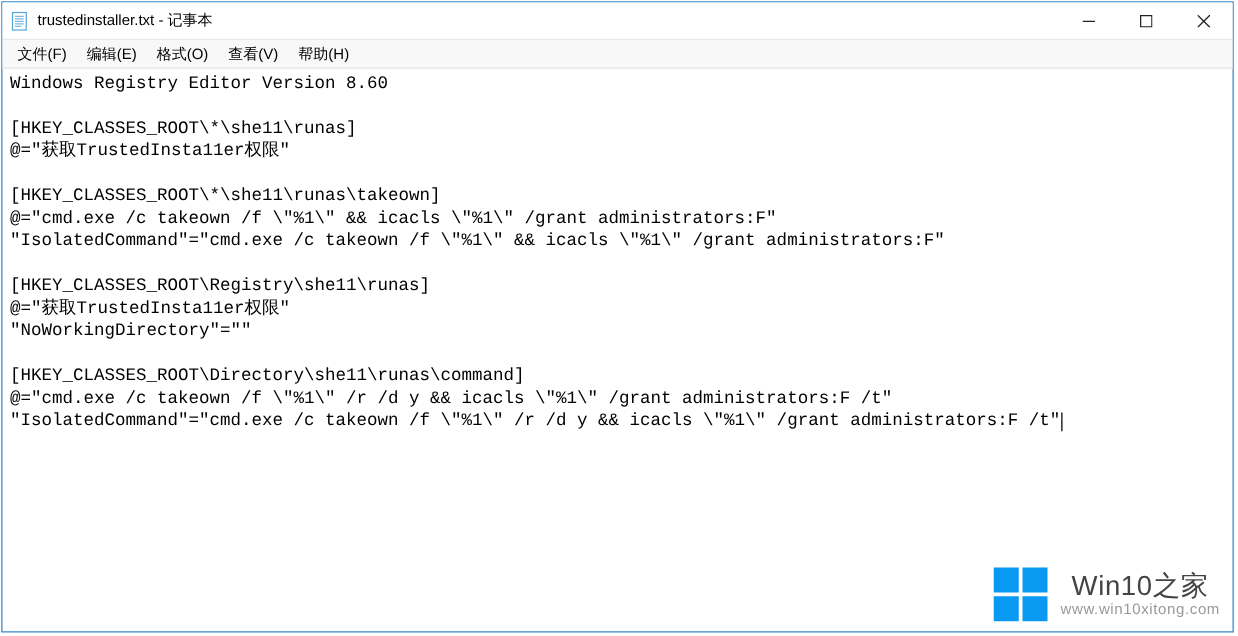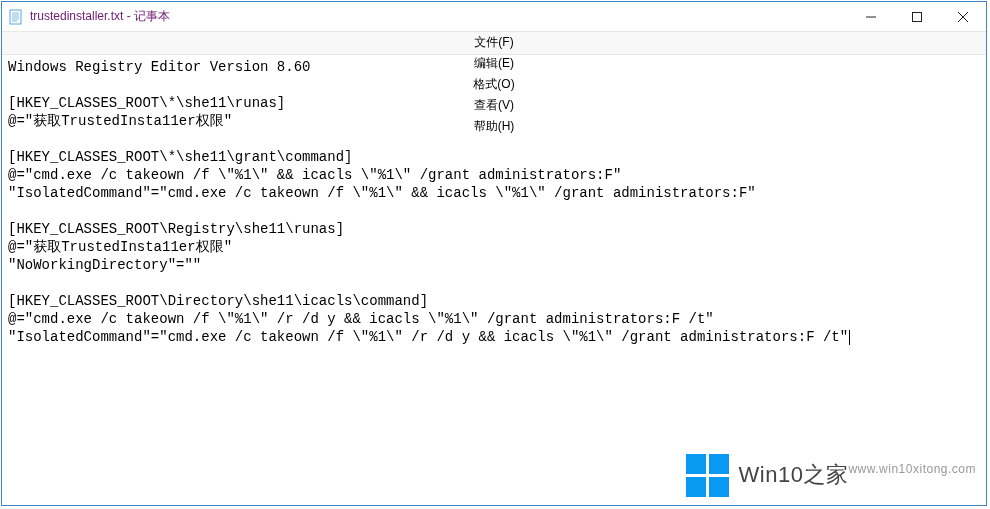"trustedinstaller.txt - 记事本" .title-text { color: #701a75 -> #000000 }
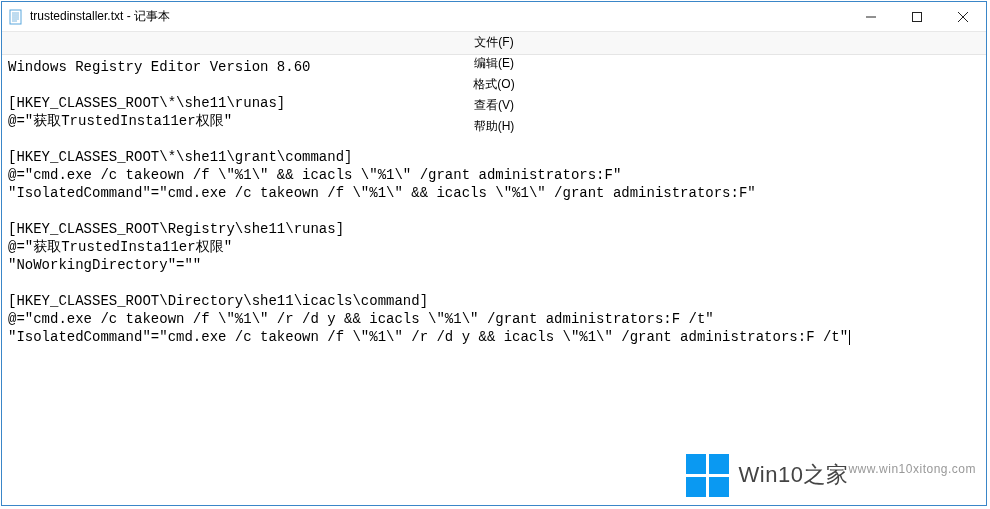"文件(F)" .menubar { flex-direction: column -> none }
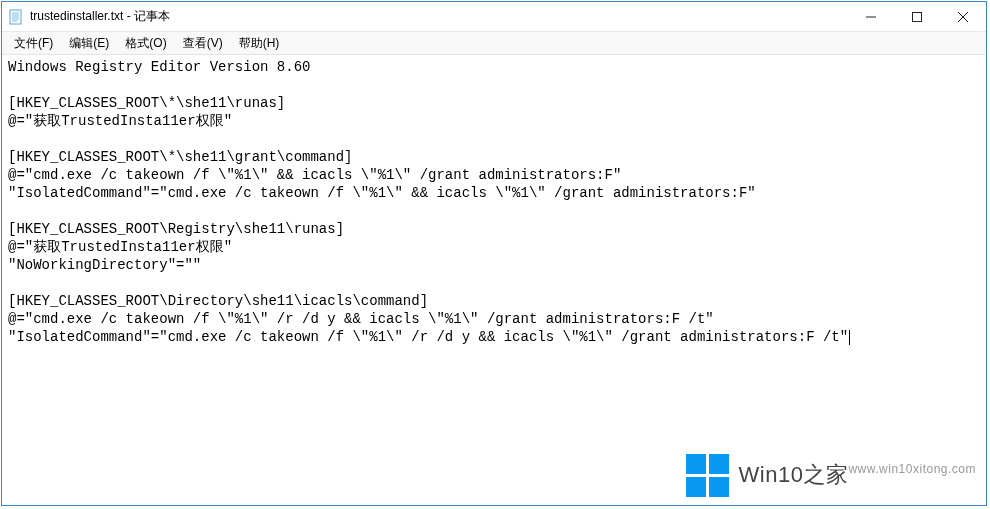"[HKEY_CLASSES_ROOT\*\she11\grant\command" span { text: grant\command -> runas\takeown }
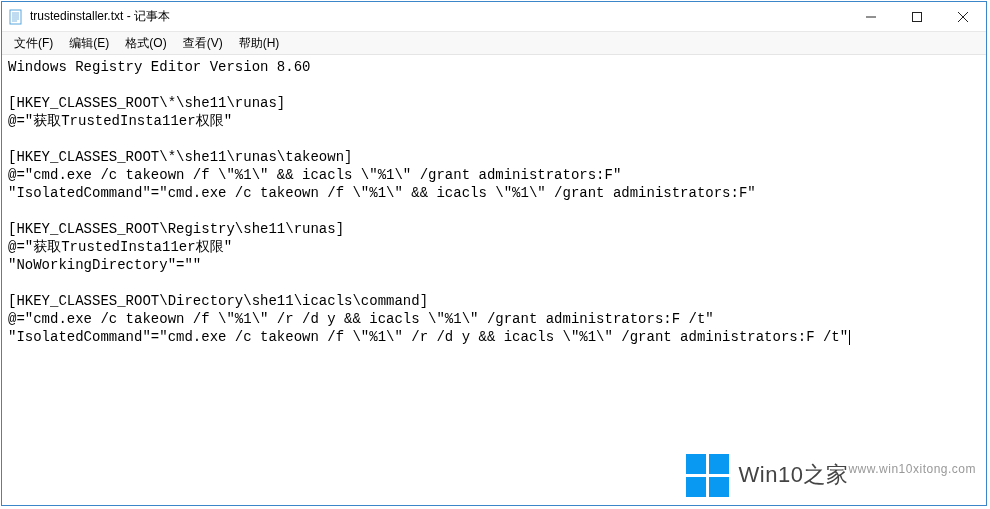"[HKEY_CLASSES_ROOT\Directory\she11\icacl" span { text: icacls -> runas }
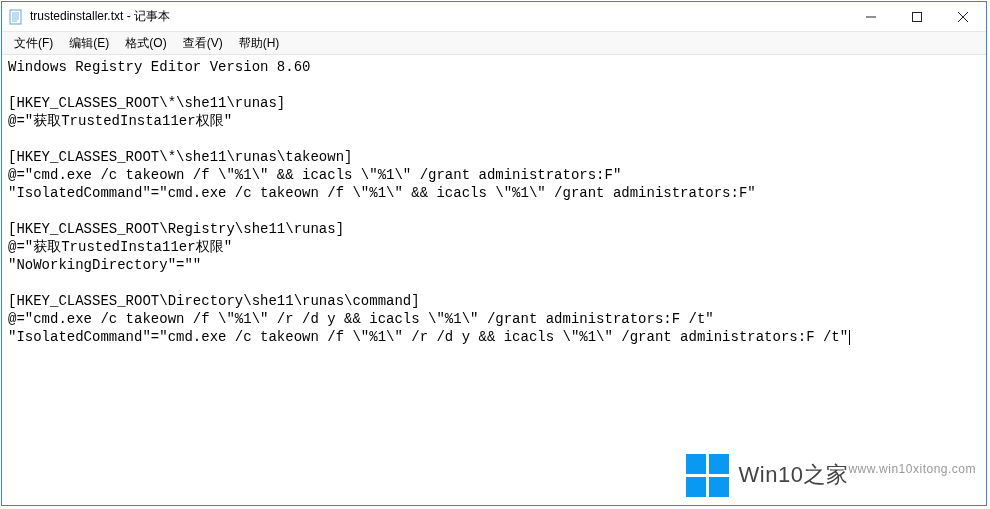"Win10之家" .wm-text { flex-direction: none -> column }
